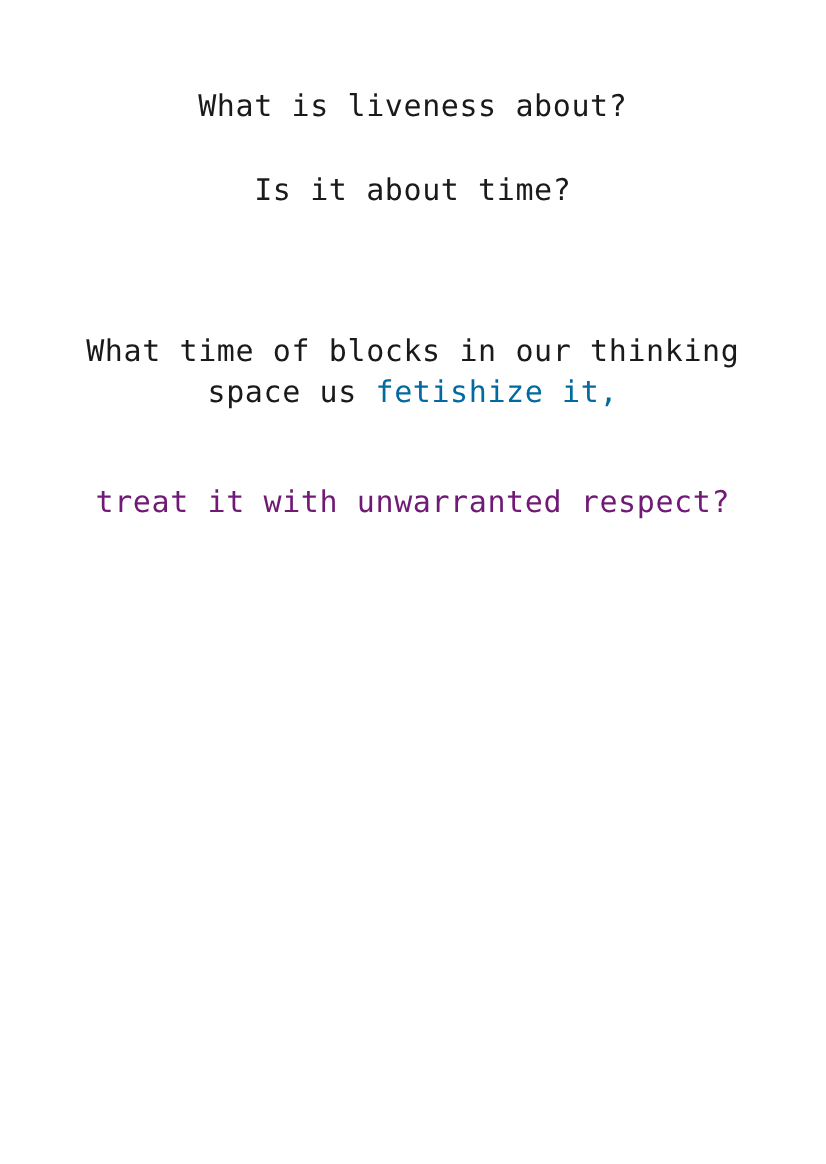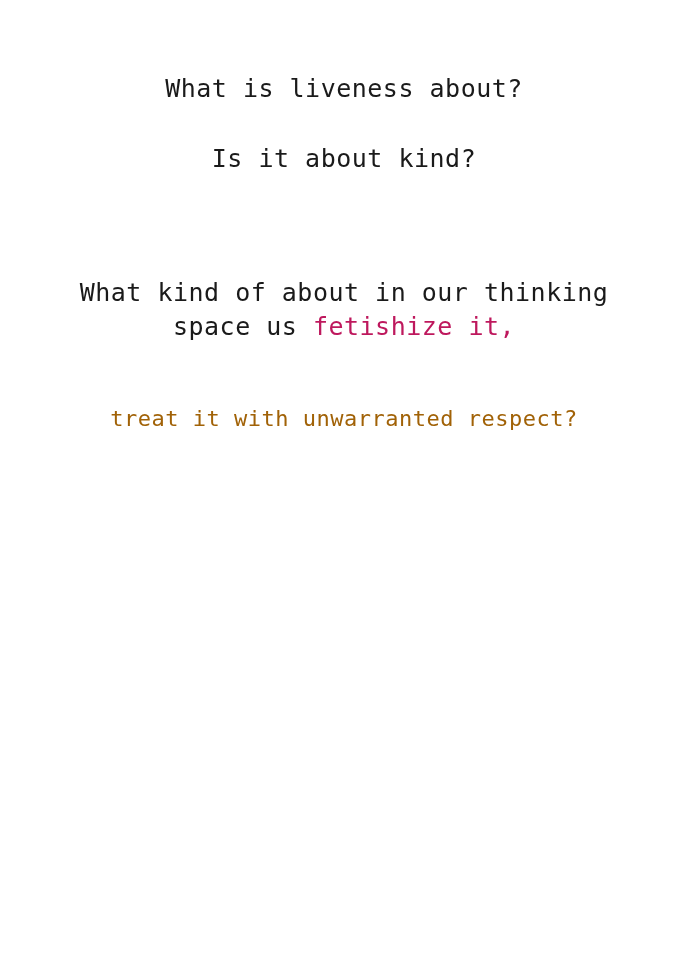"Is it about kind?" div.line { text: kind -> time }
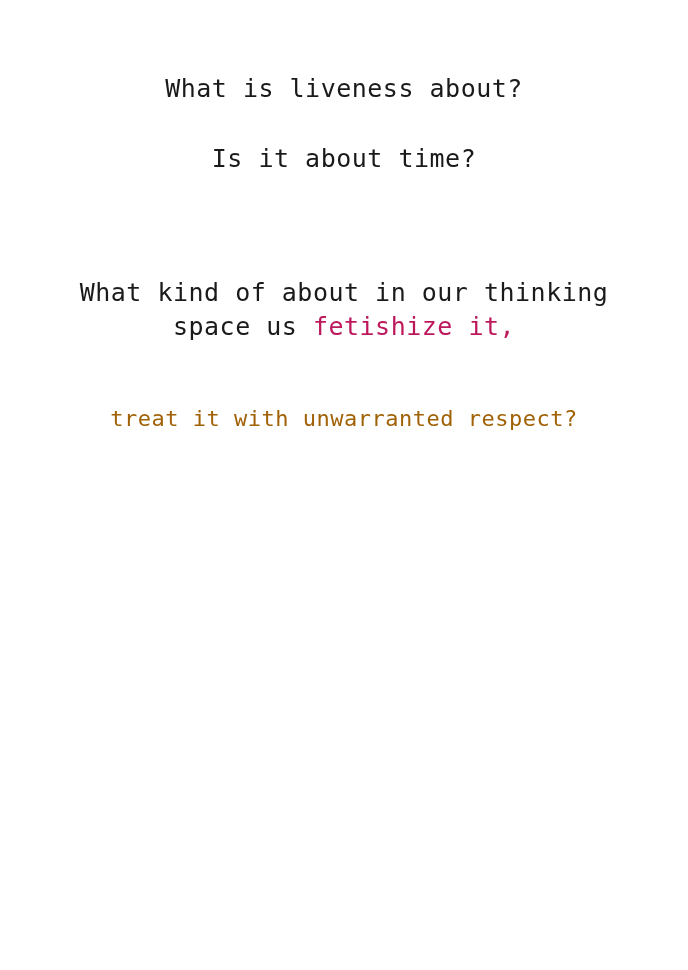"What kind of about in" div.line { text: kind of about -> time of blocks }
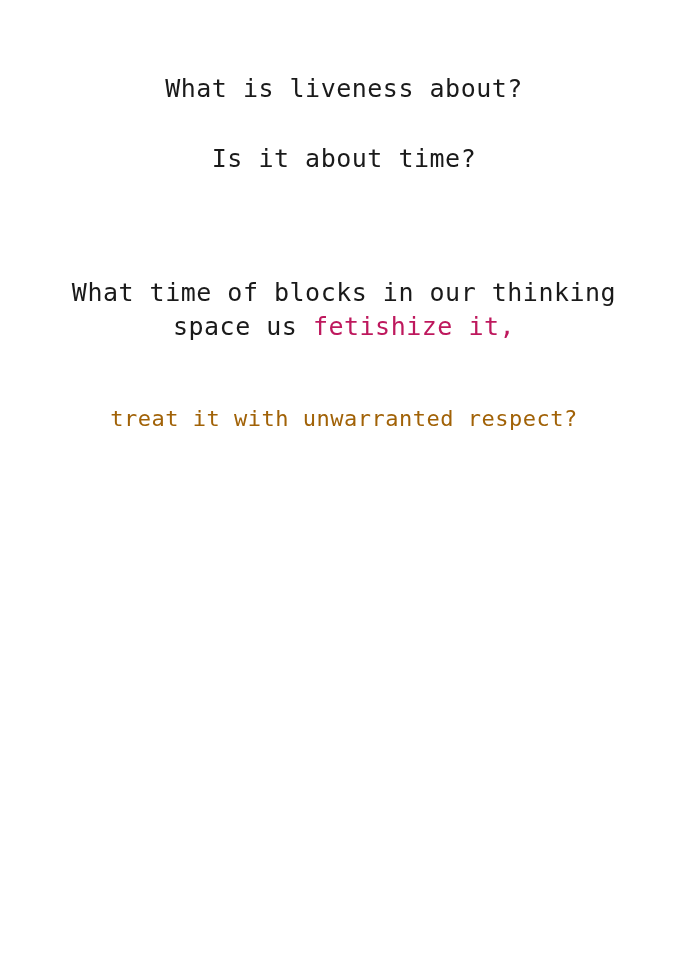"fetishize it," .red { color: #be185d -> #0369a1 }
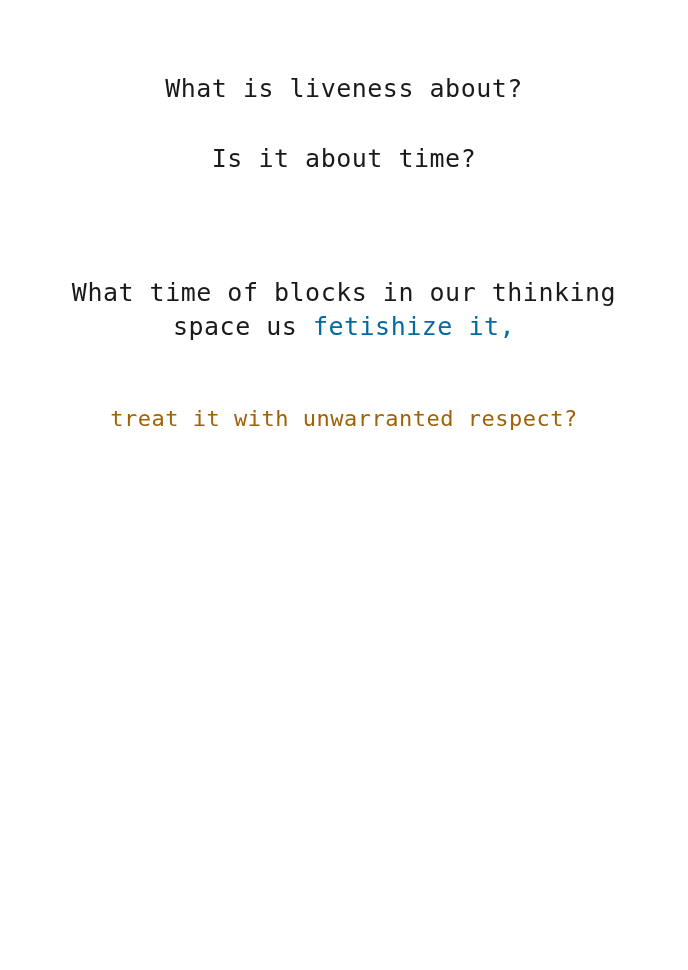"treat it with unwarranted respect?" .block-three .line { color: #a16207 -> #701a75; font-size: 22px -> 25px }
